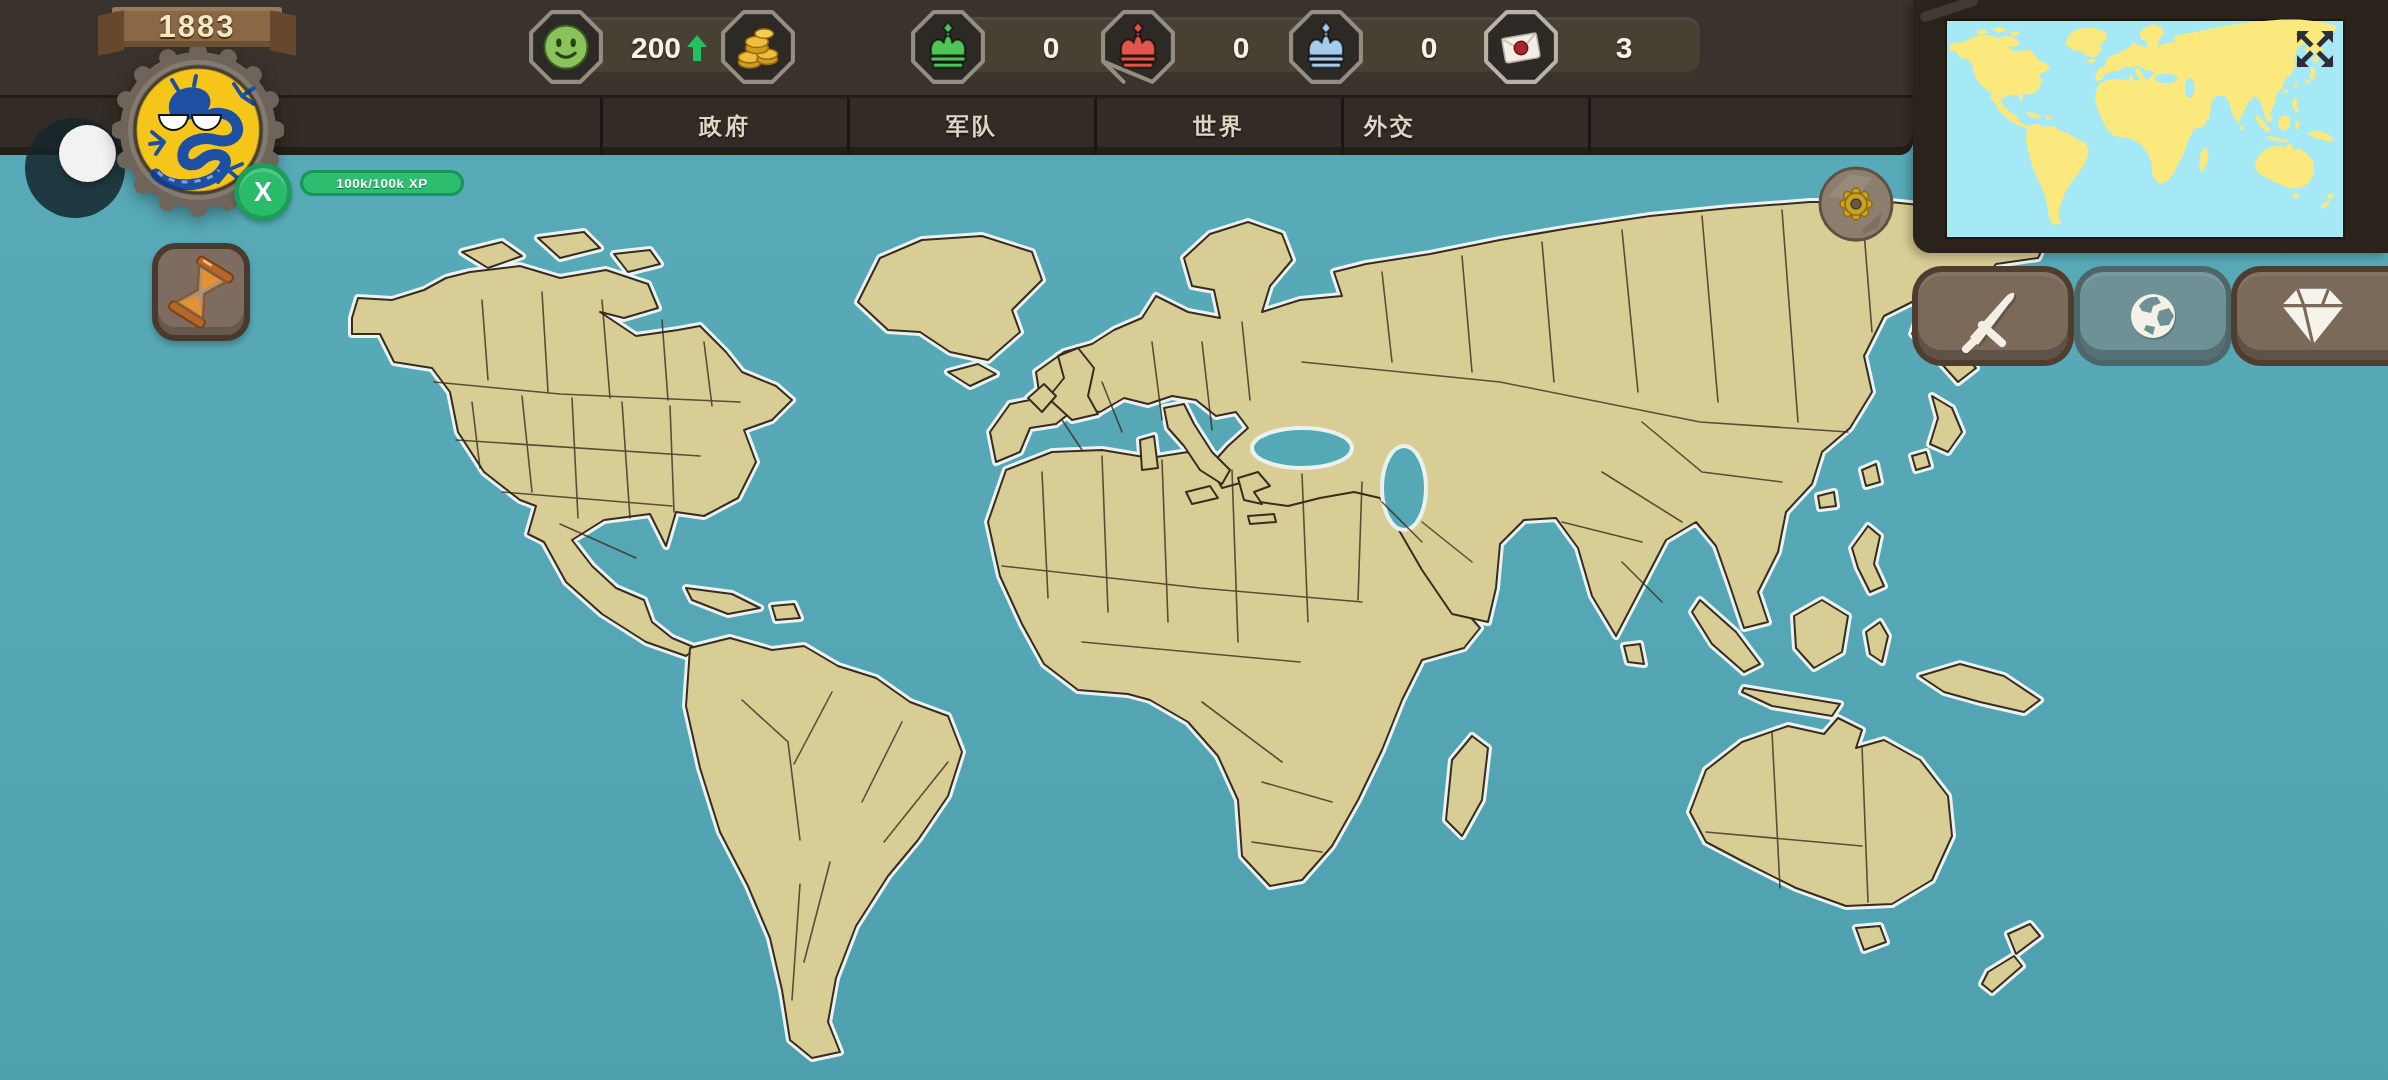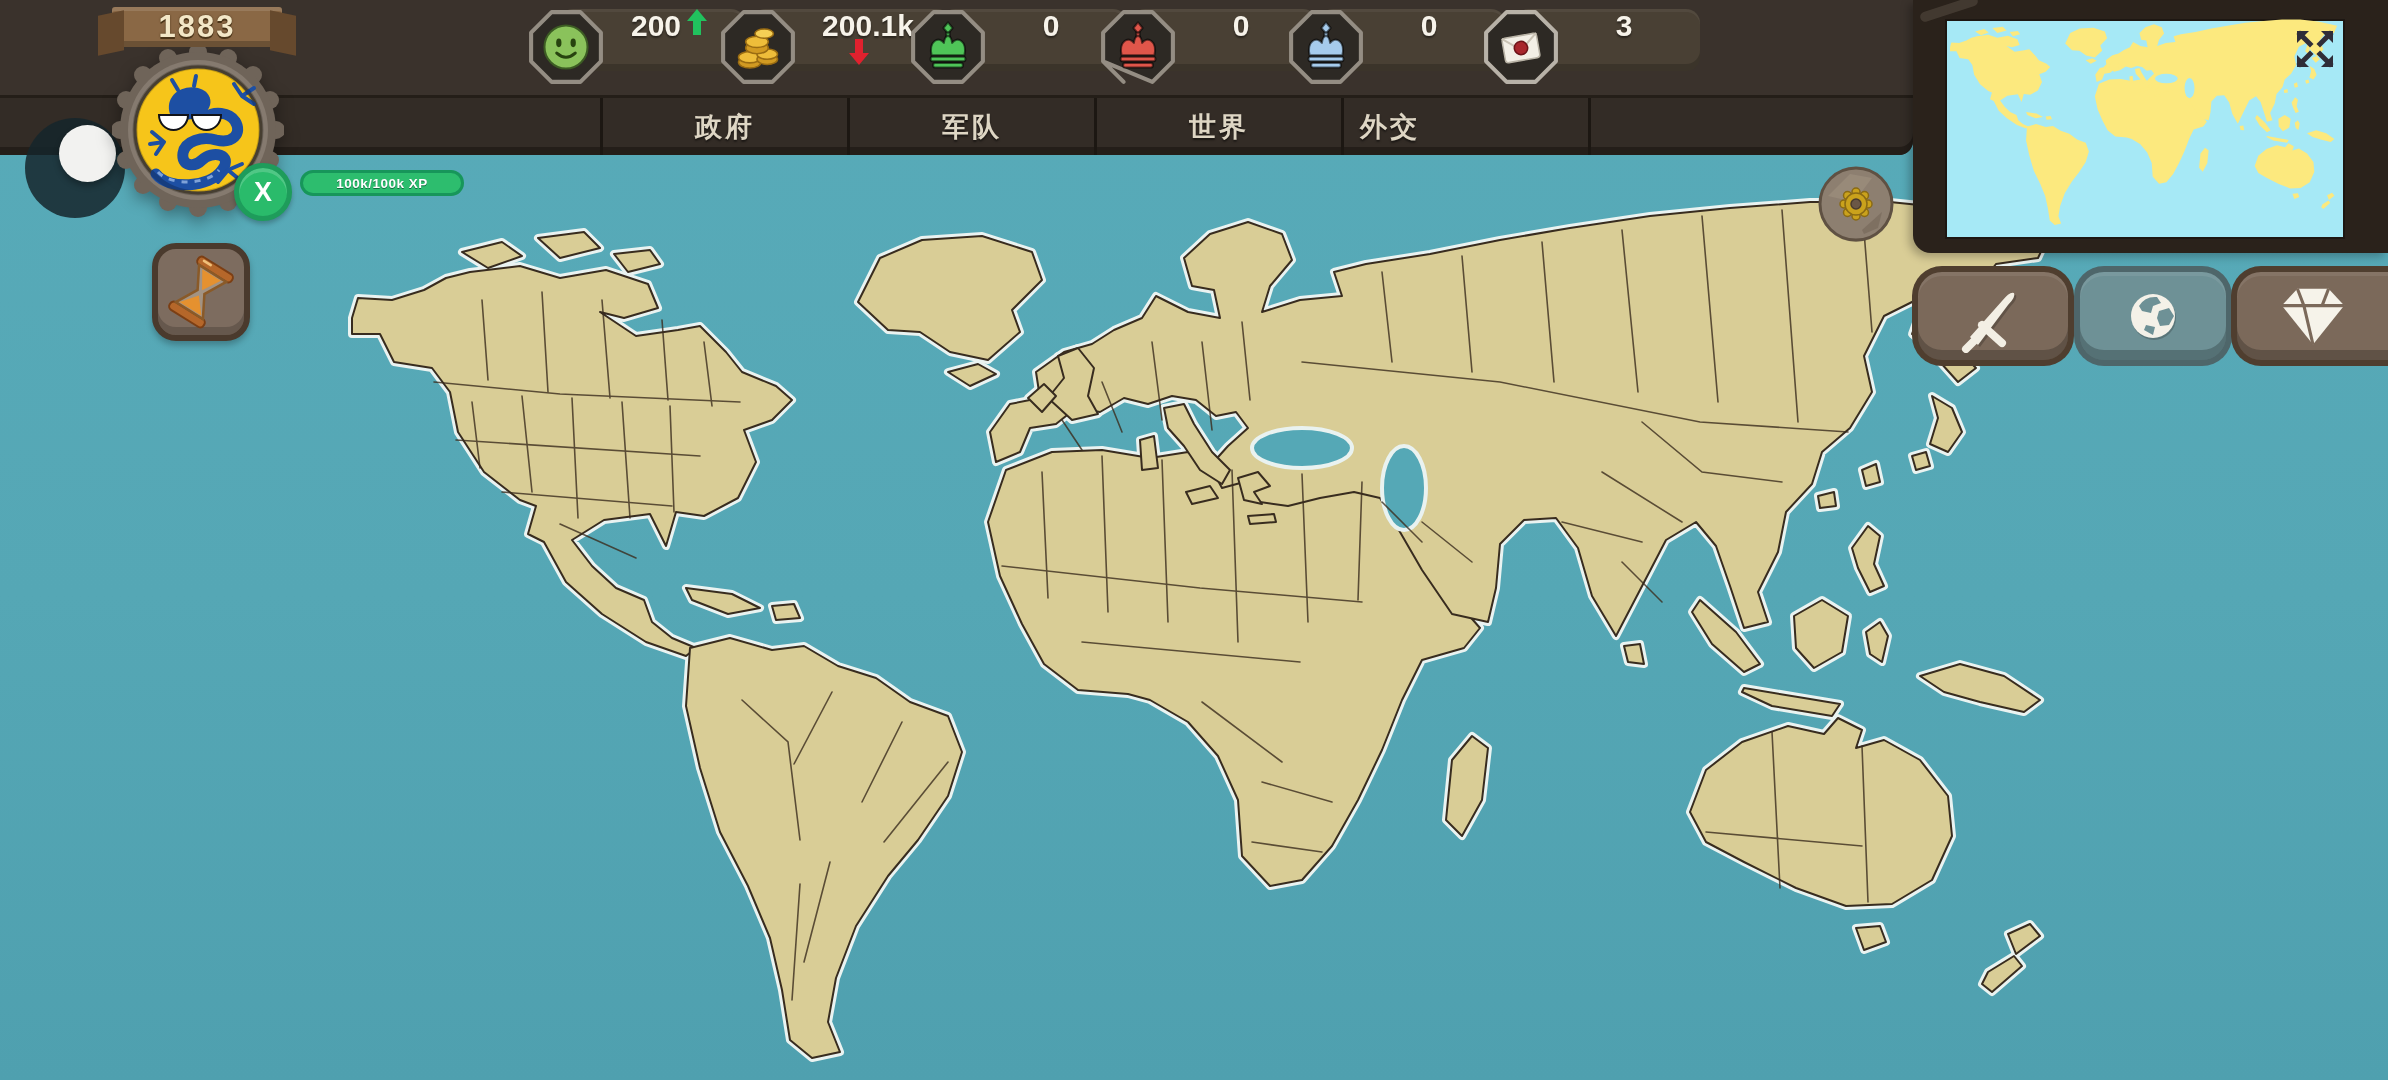"200" .res-plate { align-items: none -> center; margin-top: none -> 8px }
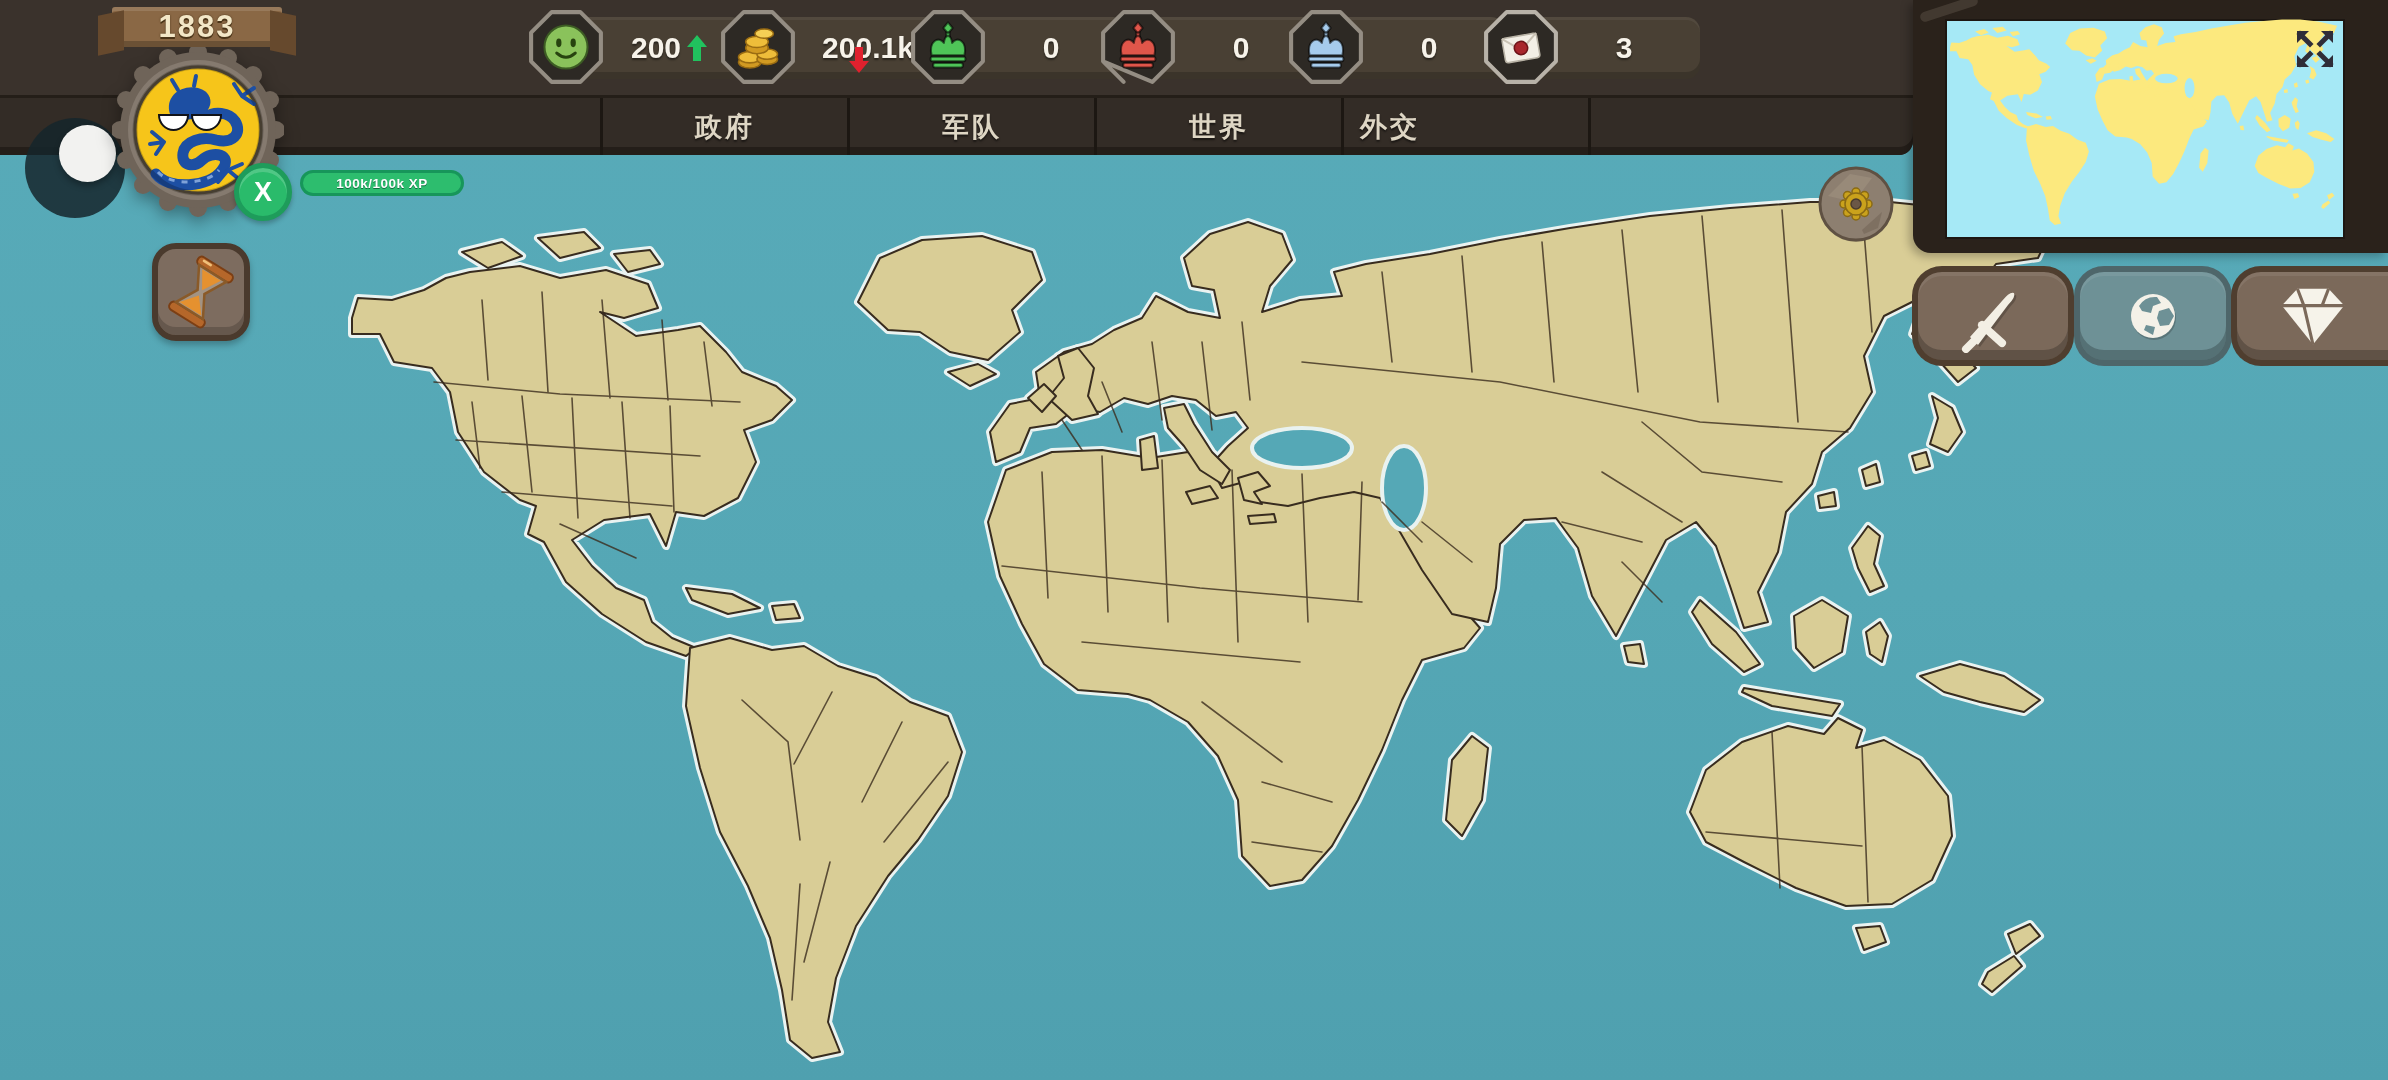"200.1k" div.res-plate { html: <div> <span>200.1k</span> <span> <svg> <path></path> </svg> </span> </div> -> none }
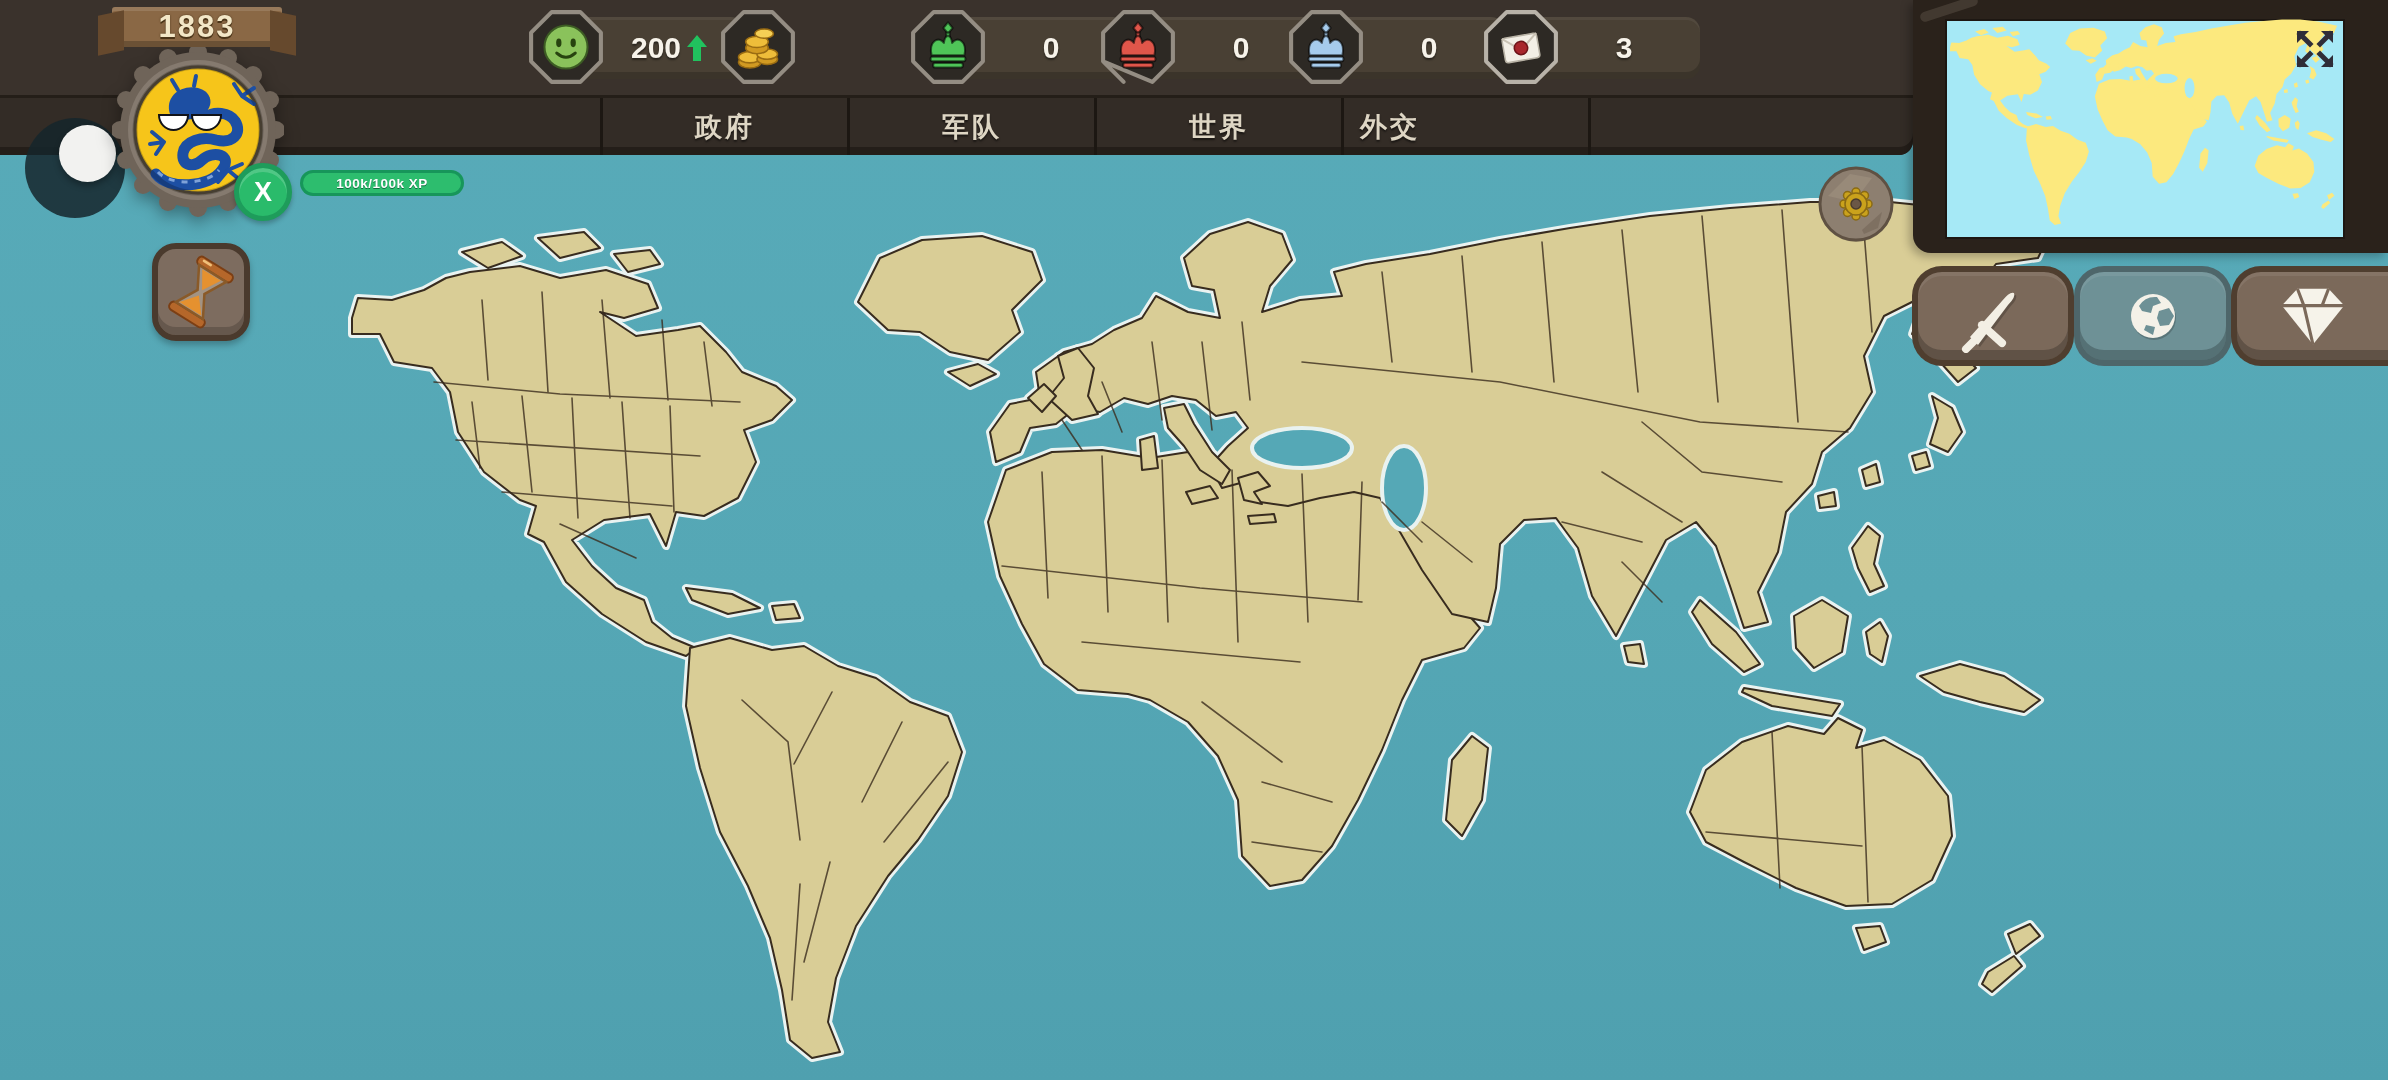"政府" .tab { font-size: 27px -> 23px }
